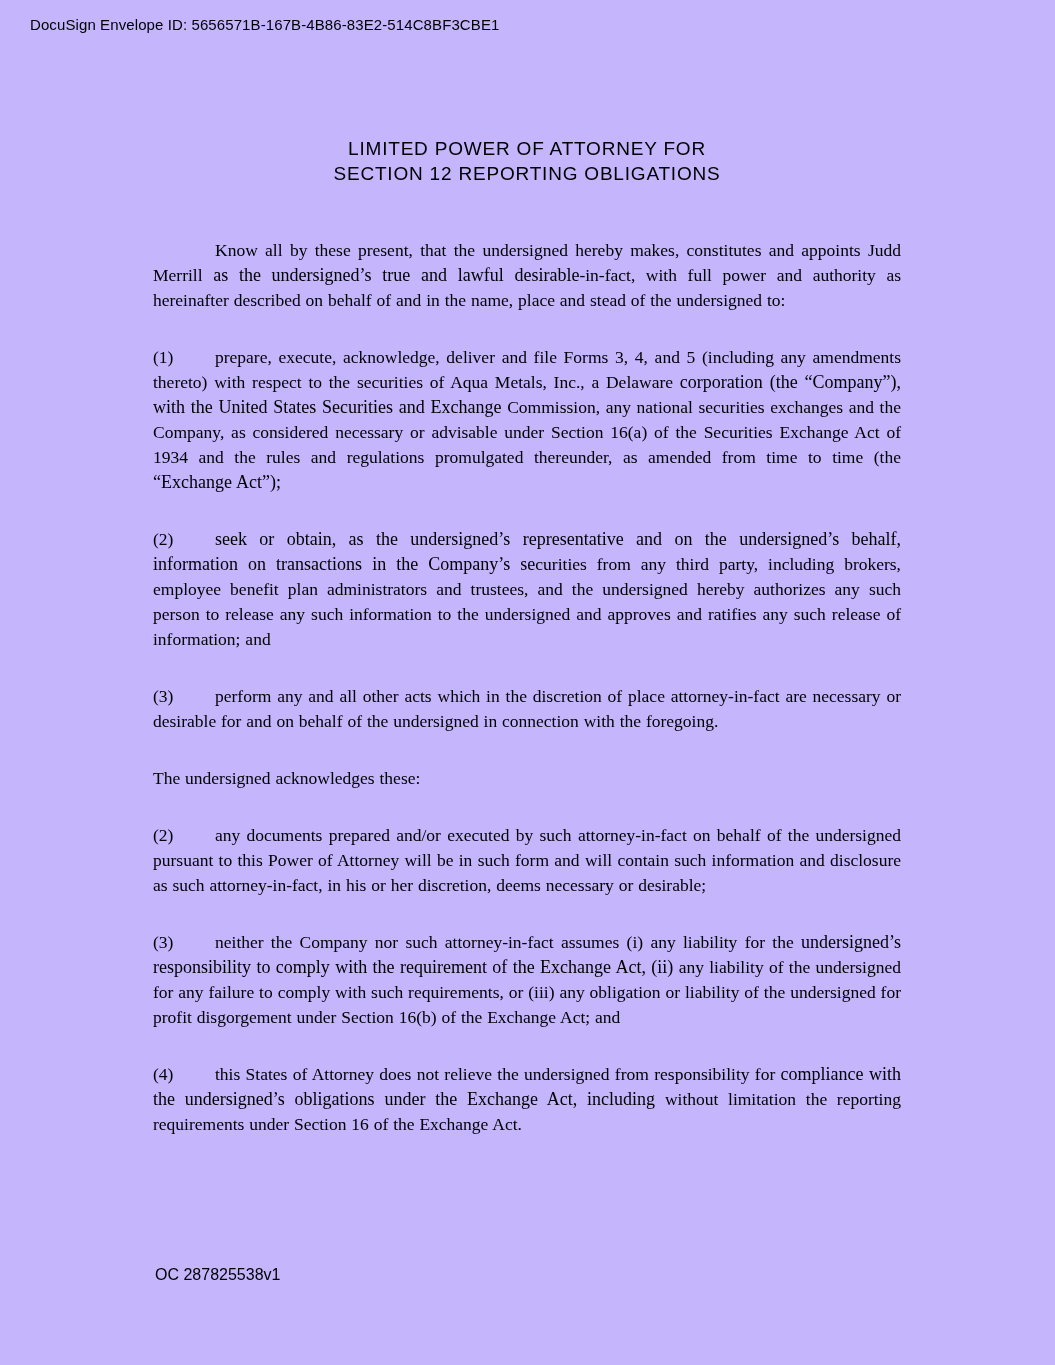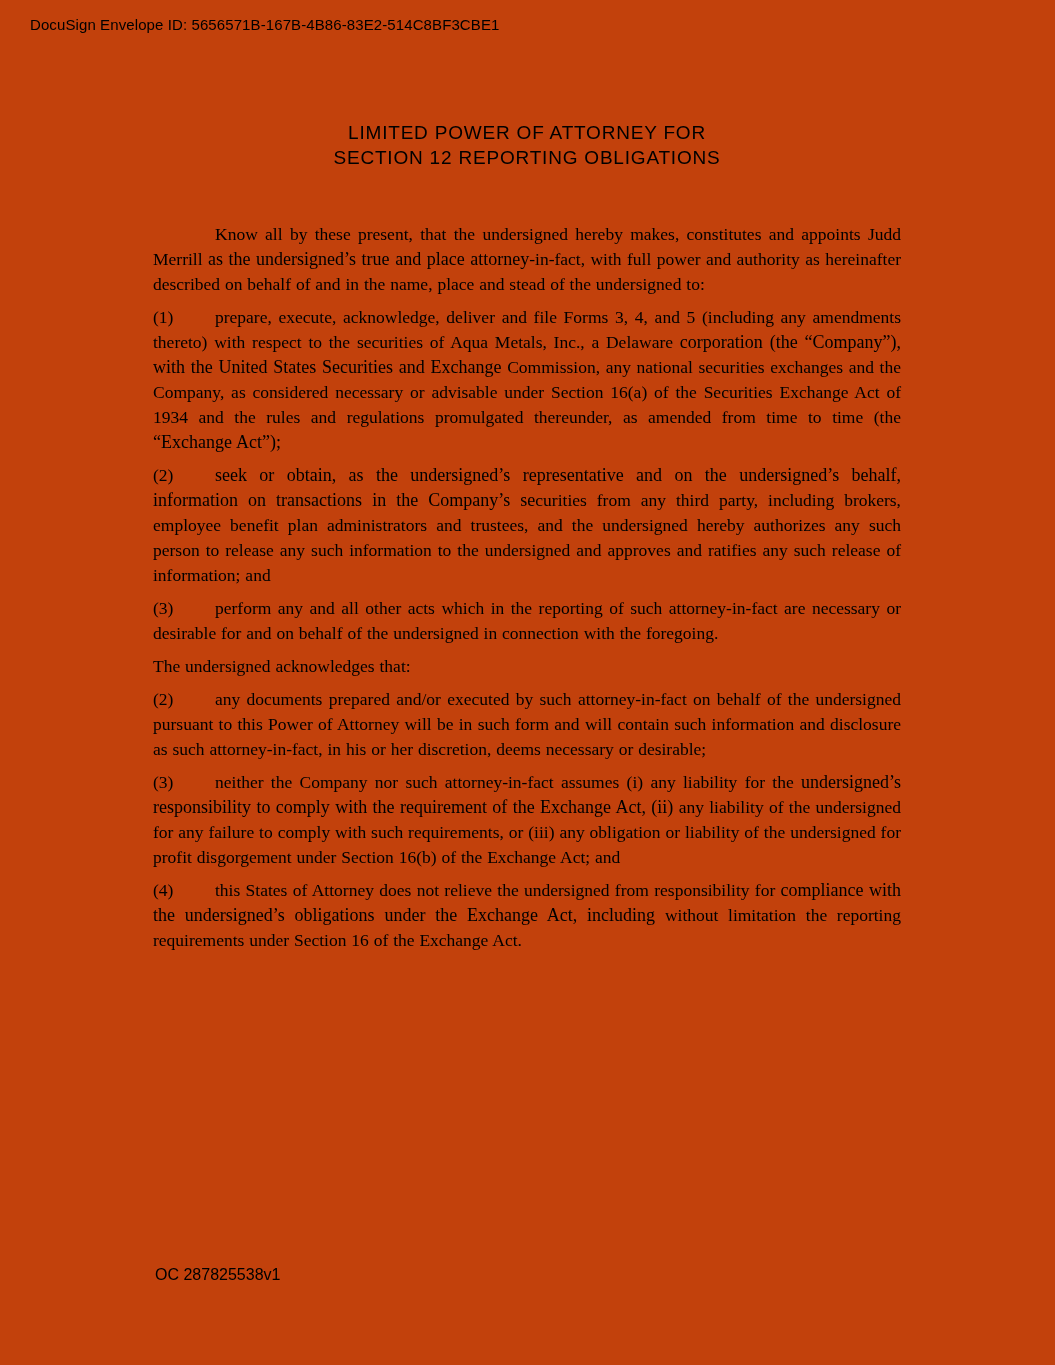"DocuSign Envelope ID:" .page { background: #c2410c -> #c4b5fd }
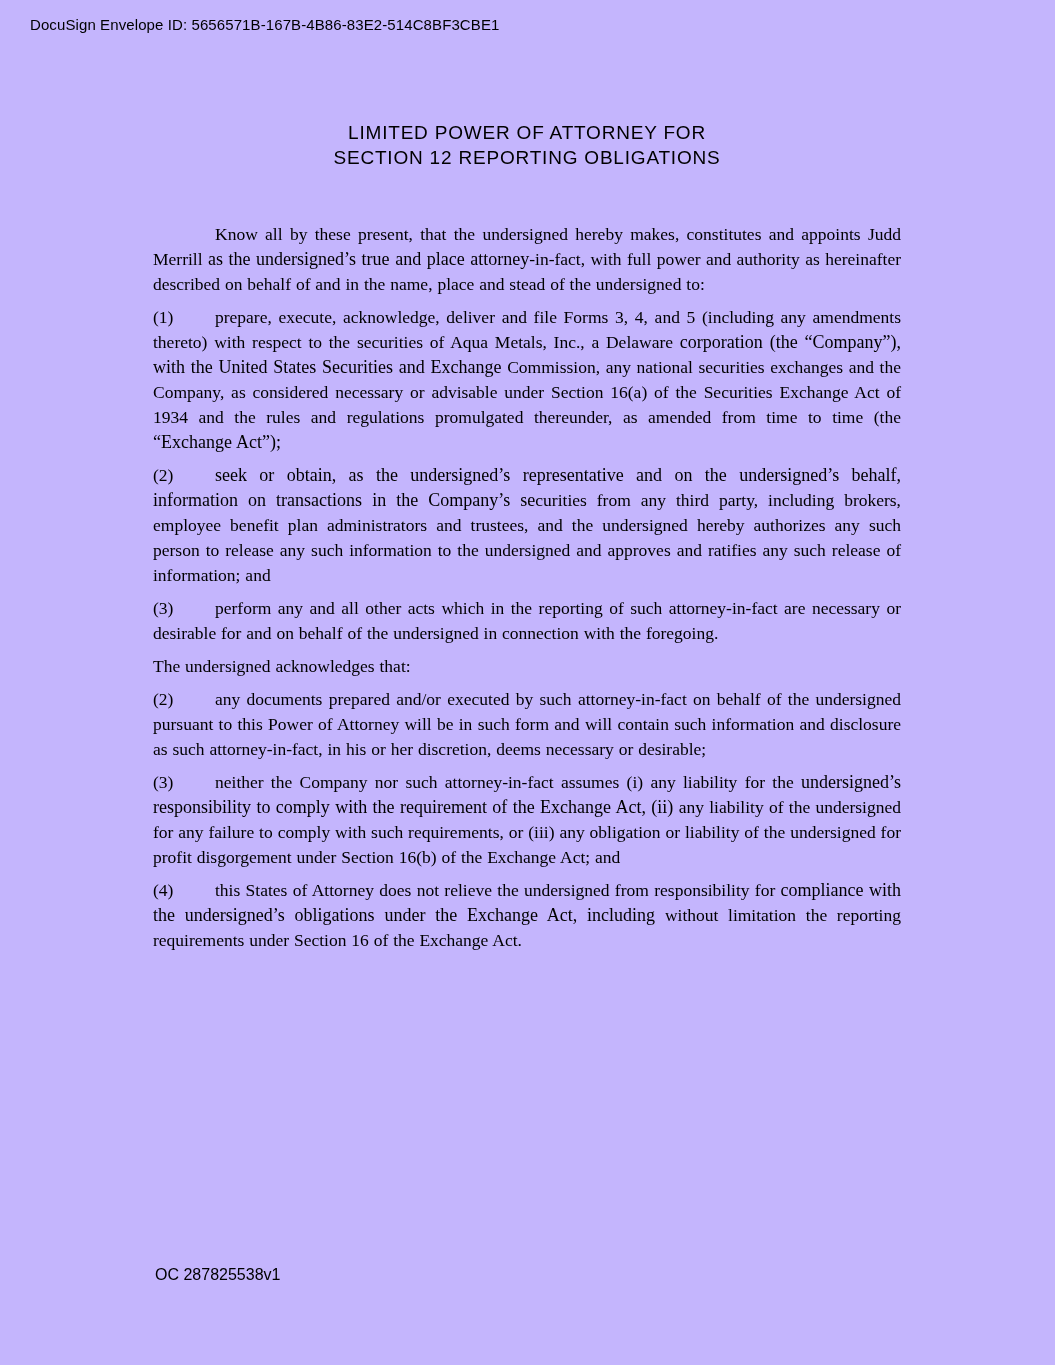"LIMITED POWER OF ATTORNEY FOR" .content { top: 0 -> 16px }
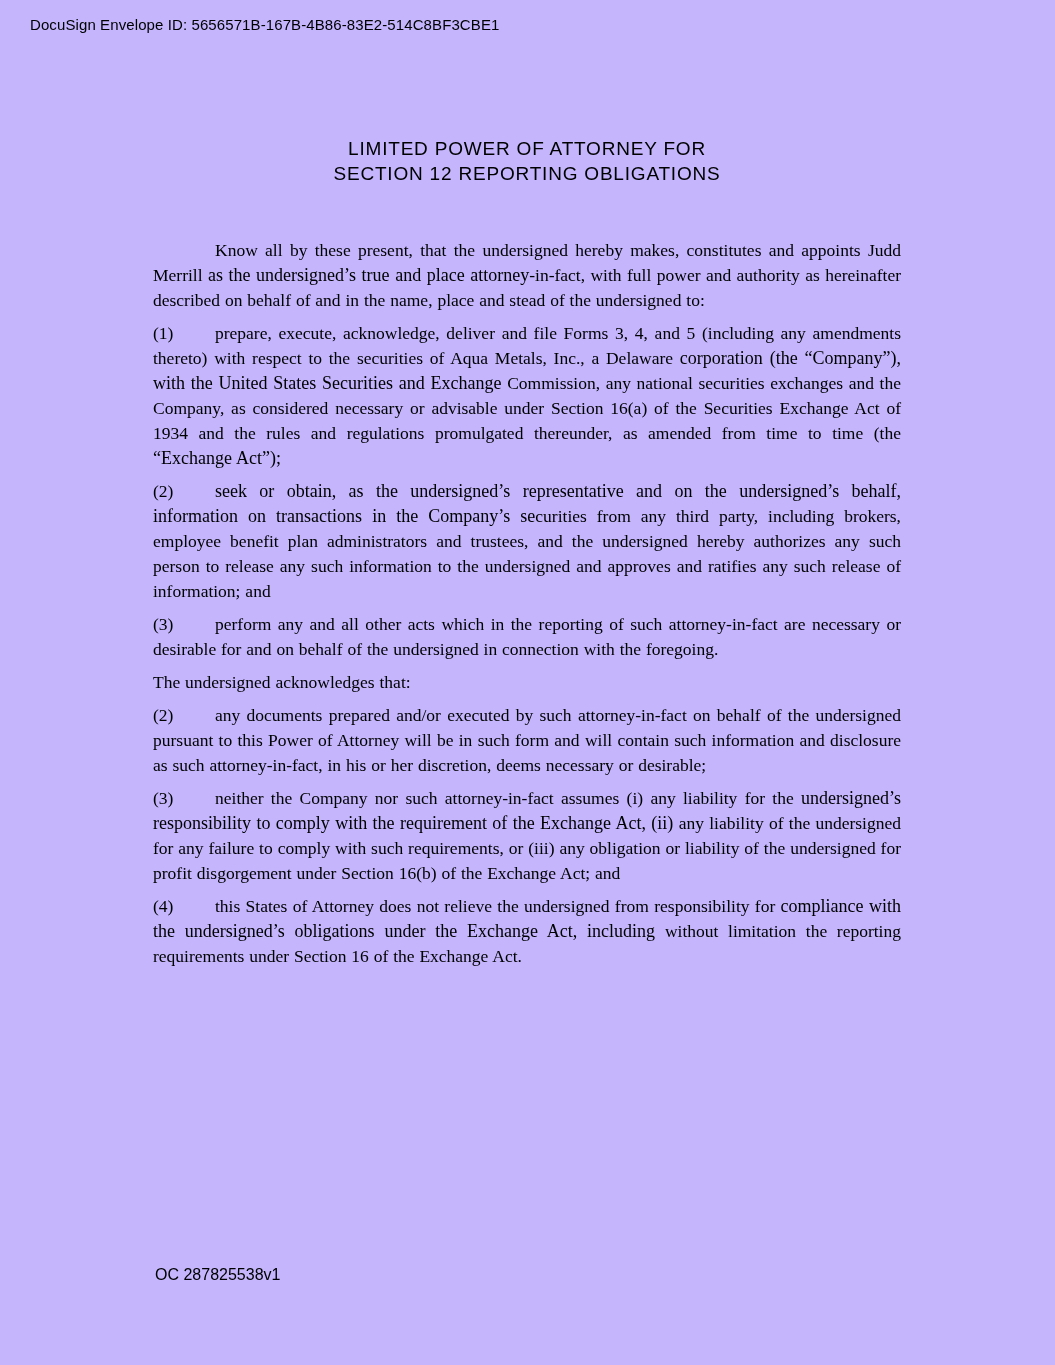"as the undersigned’s true and" span.serif { text: place attorney -> lawful desirable }
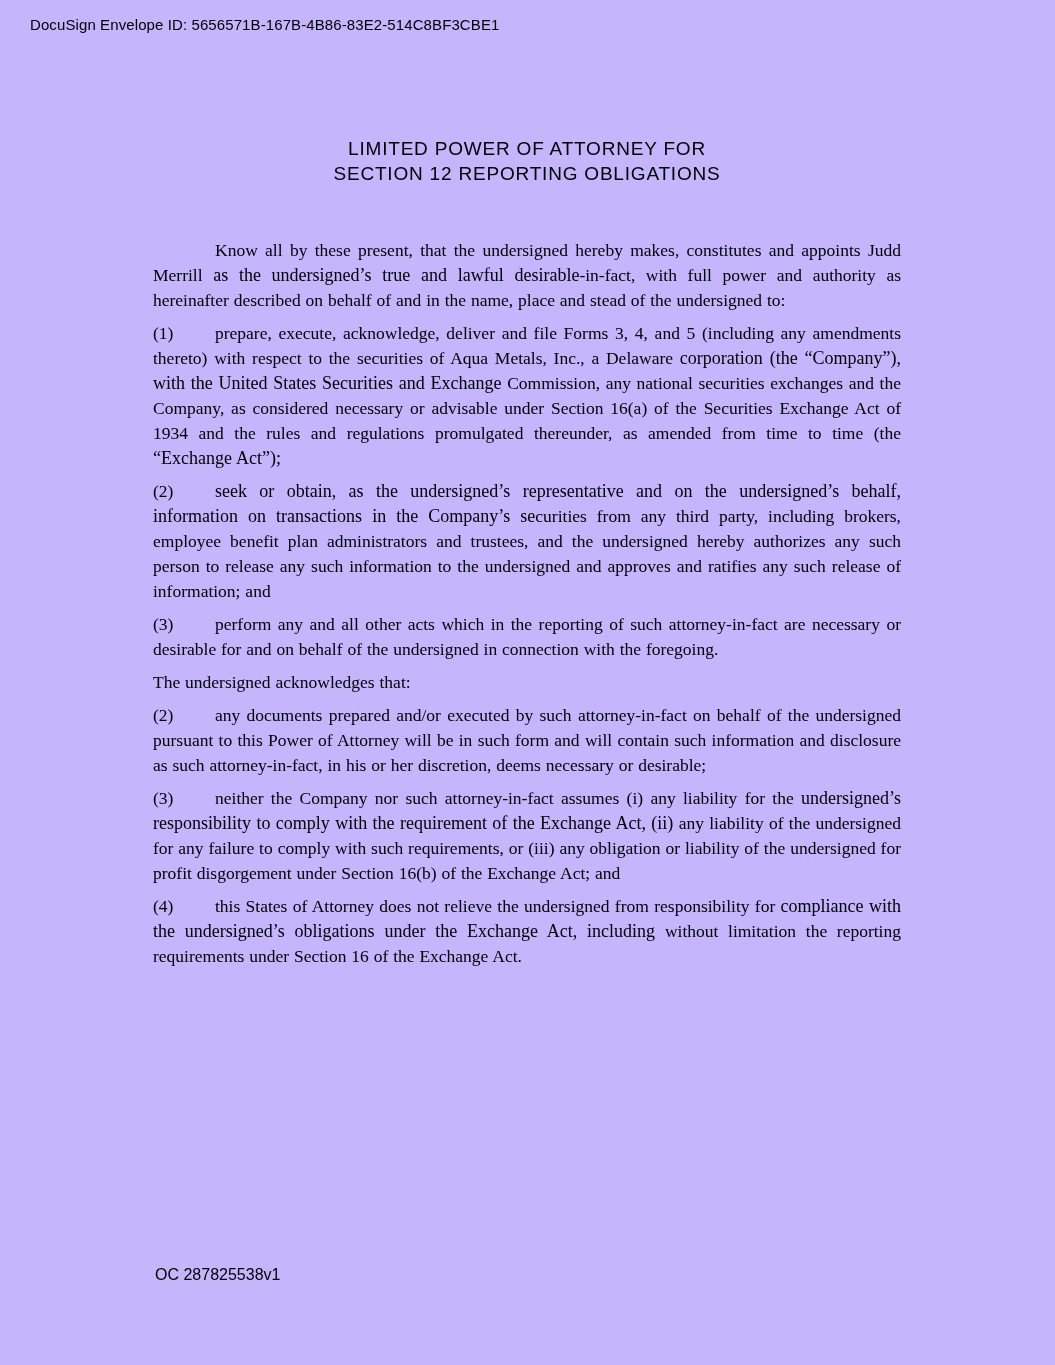"(1) prepare, execute, acknowledge," .para { margin-top: 8px -> 32px }
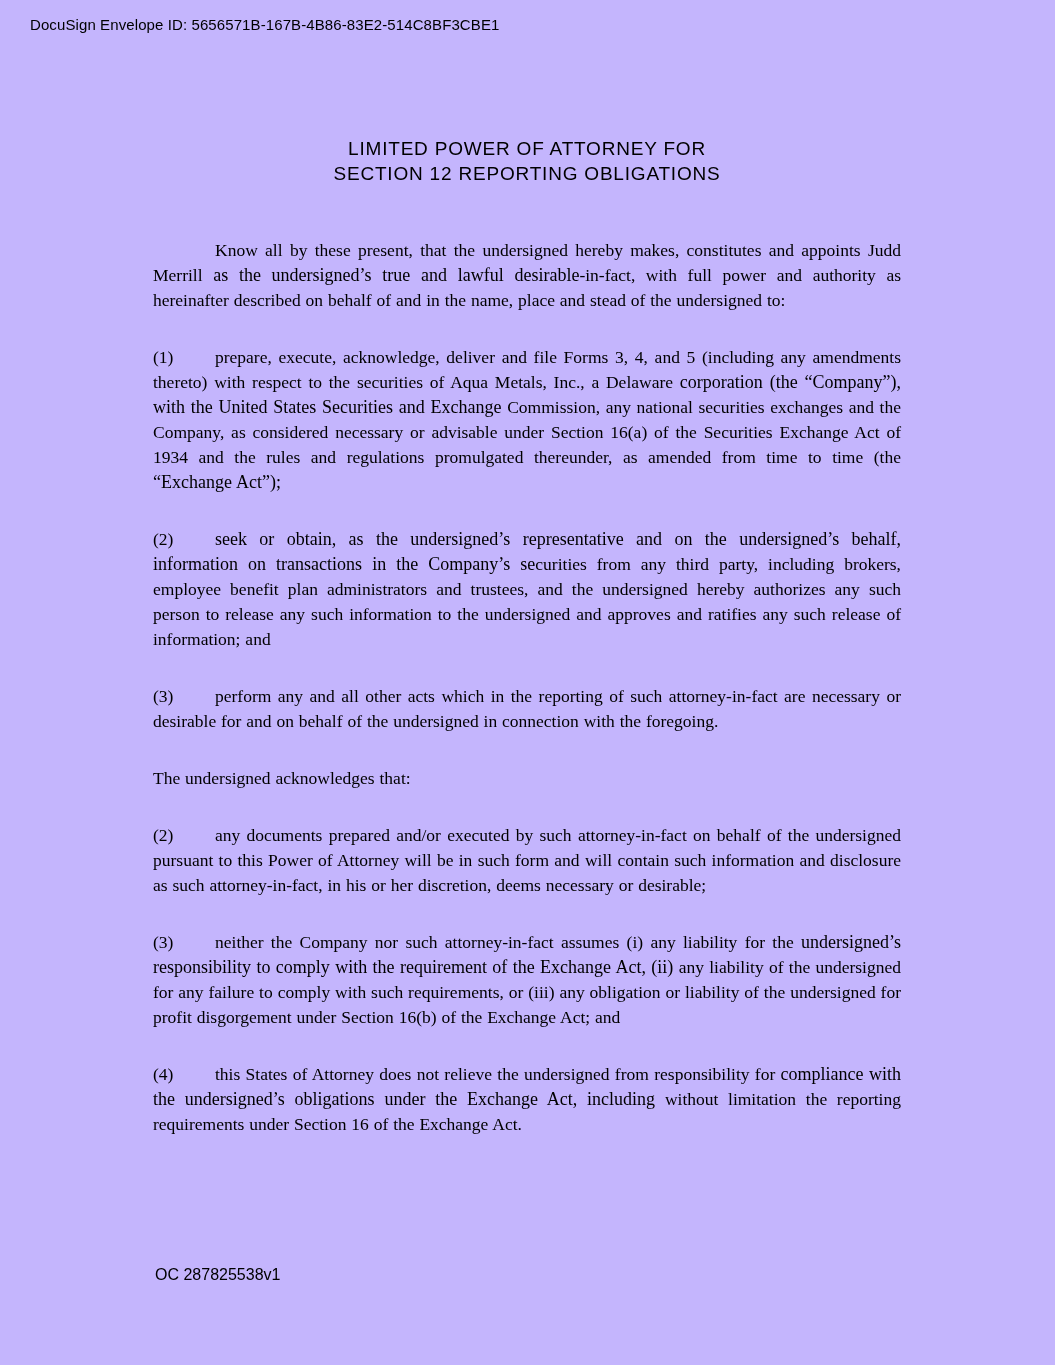"perform any and all other" span.sans { text: reporting of such -> discretion of place }
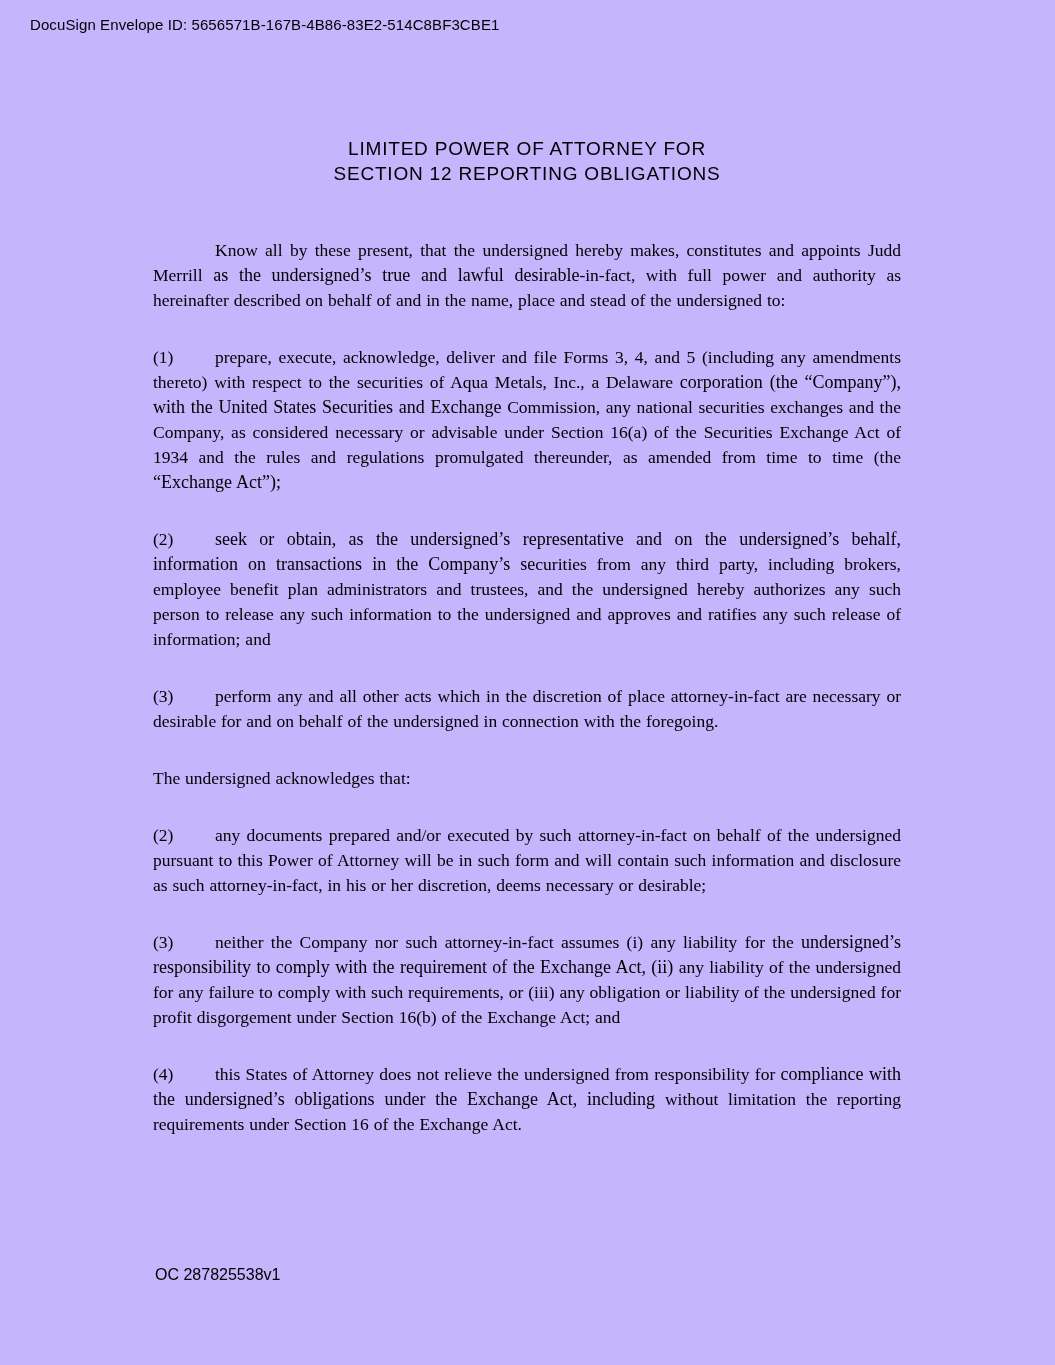"The undersigned acknowledges that:" span.sans { text: that -> these }
